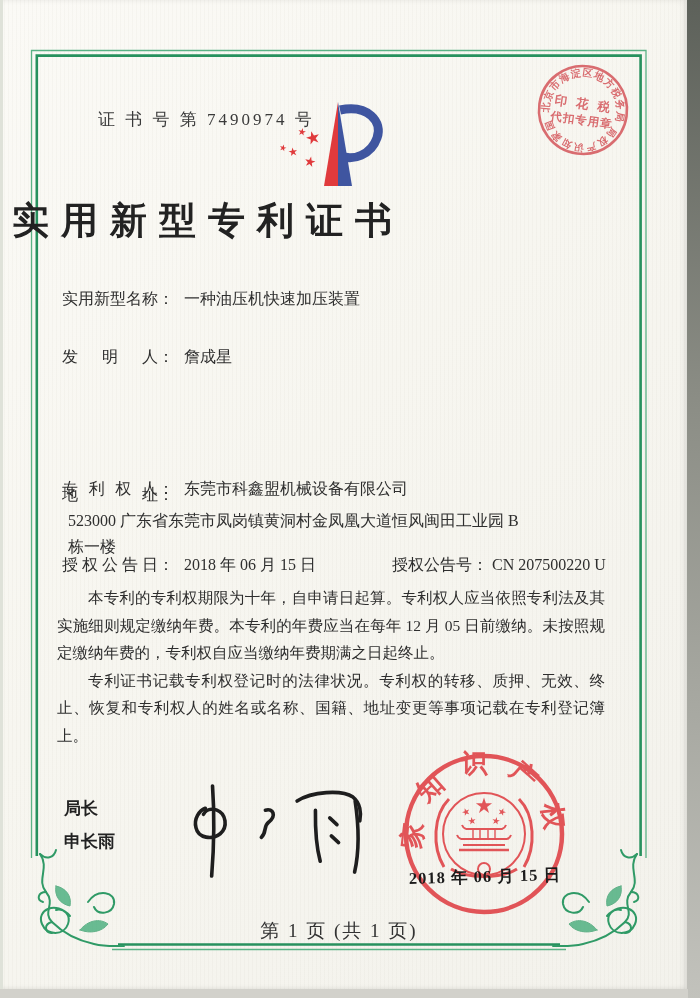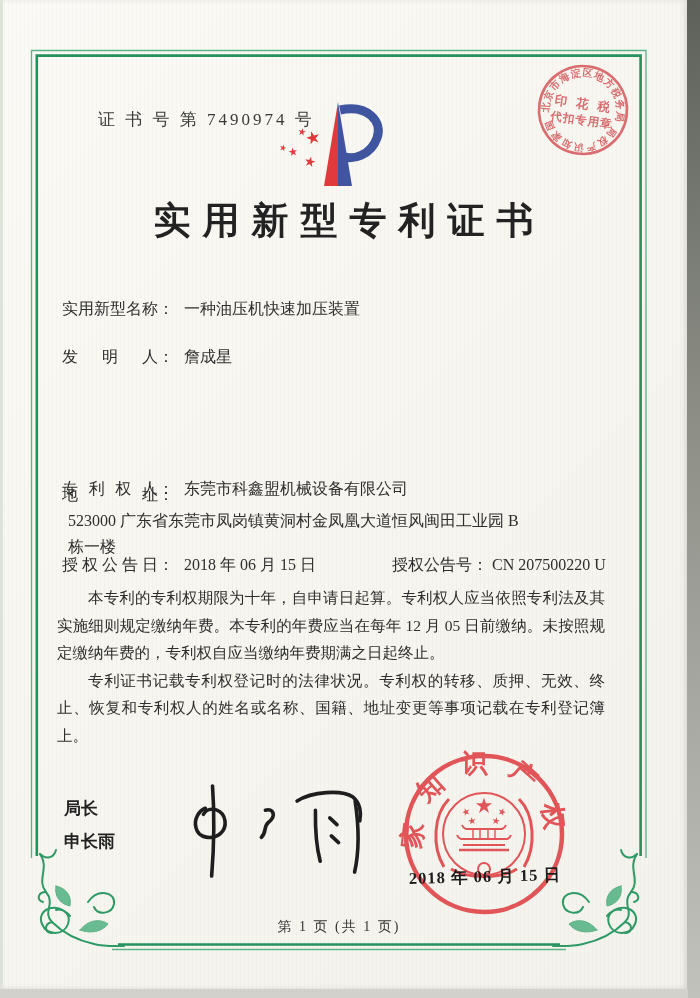"实用新型专利证书" .title { text-align: center -> left }
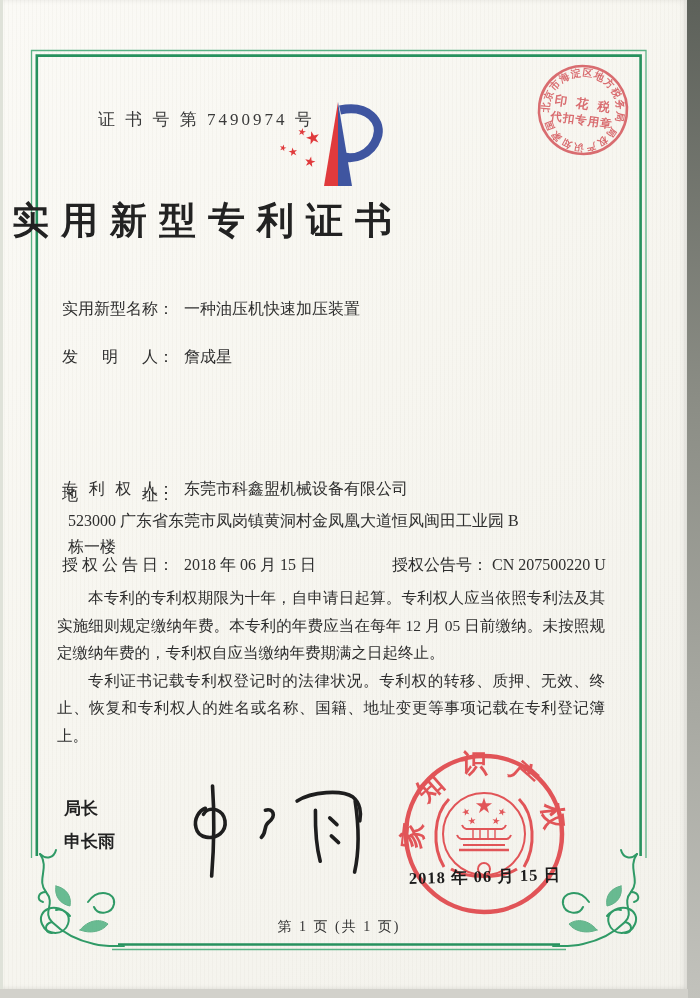"实用新型名称： 一种油压机快速加压装置" div.abs { top: 296px -> 286px }
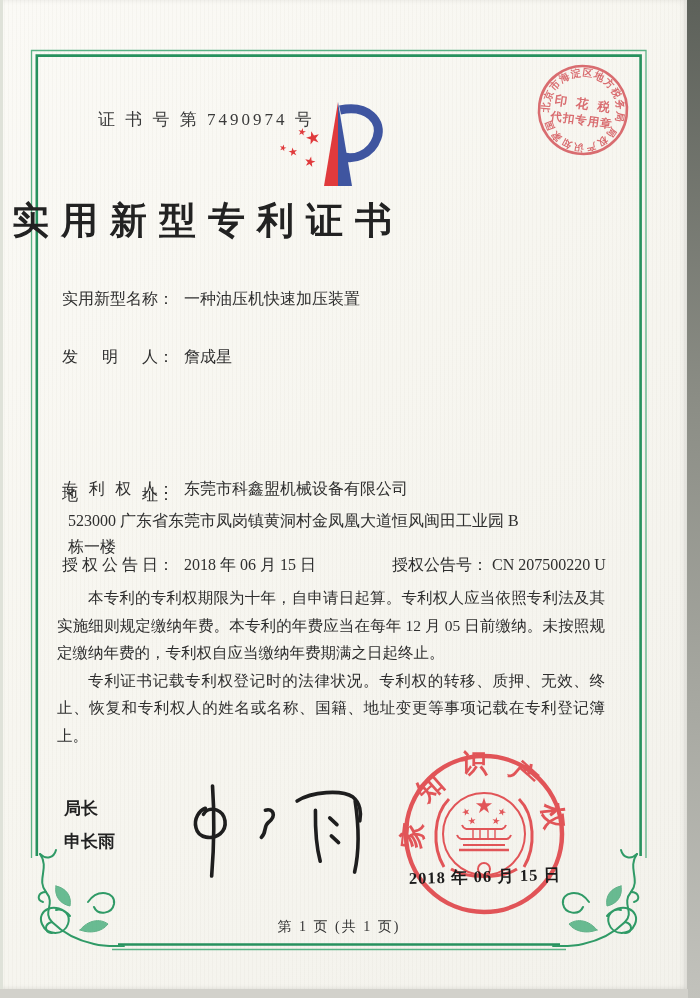"第 1 页 (共 1" .footer { font-size: 14px -> 19px }
